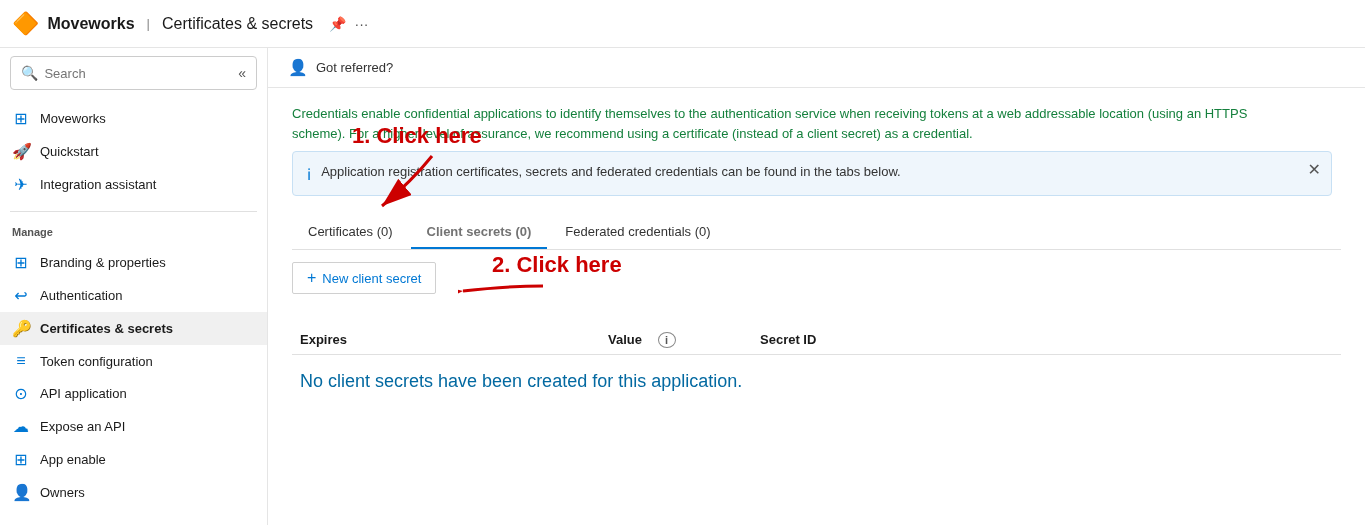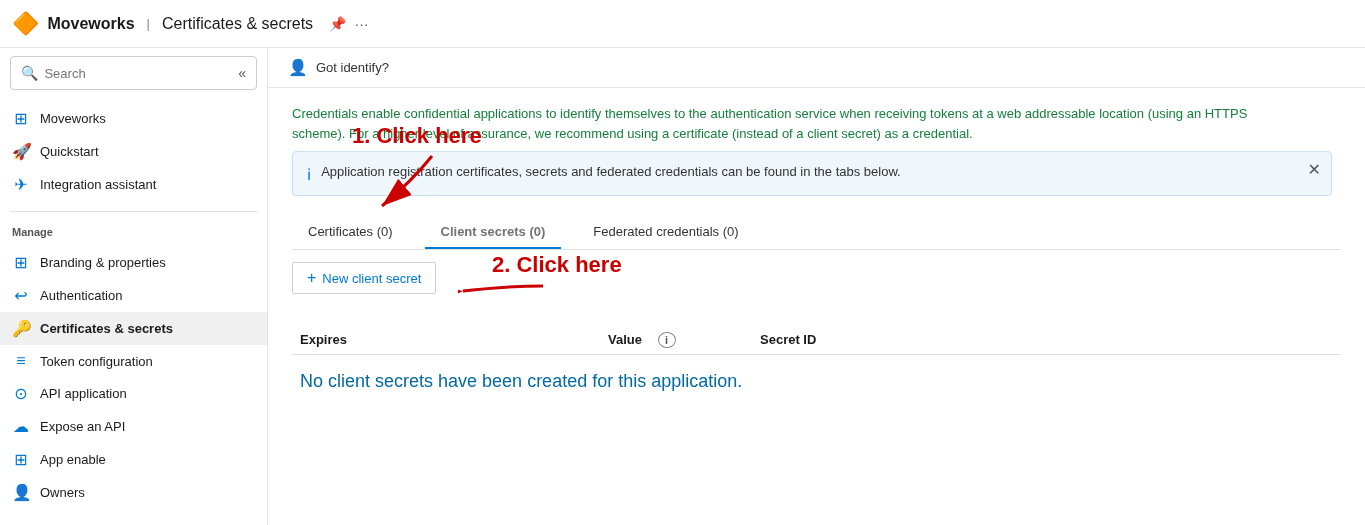"Got identify?" span { text: identify -> referred }
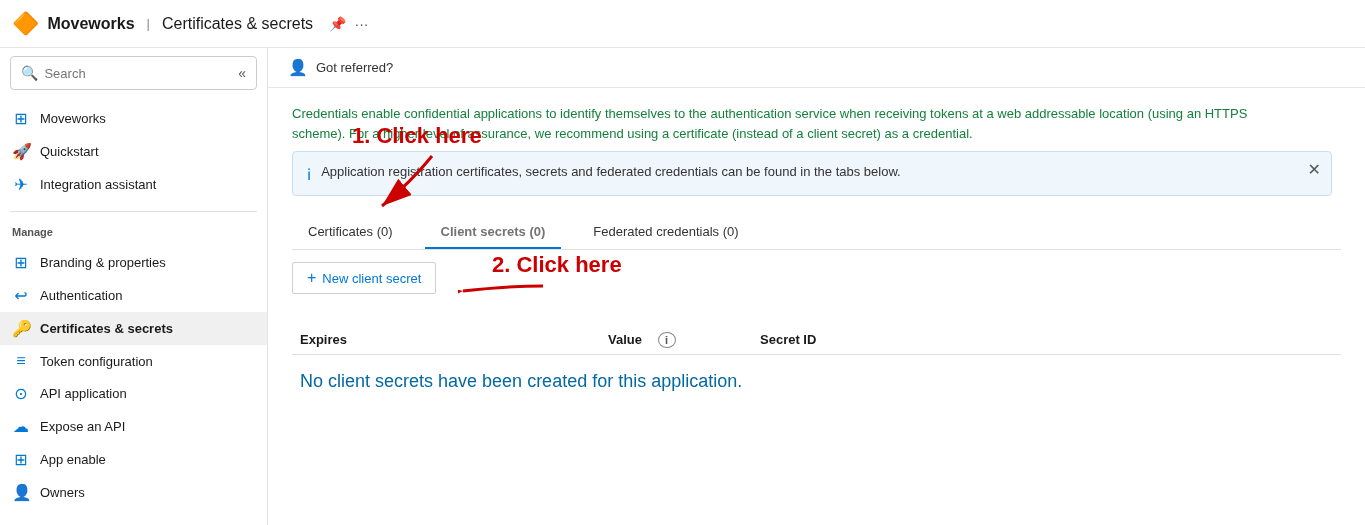"Certificates (0)" .tabs { gap: 16px -> 2px }
